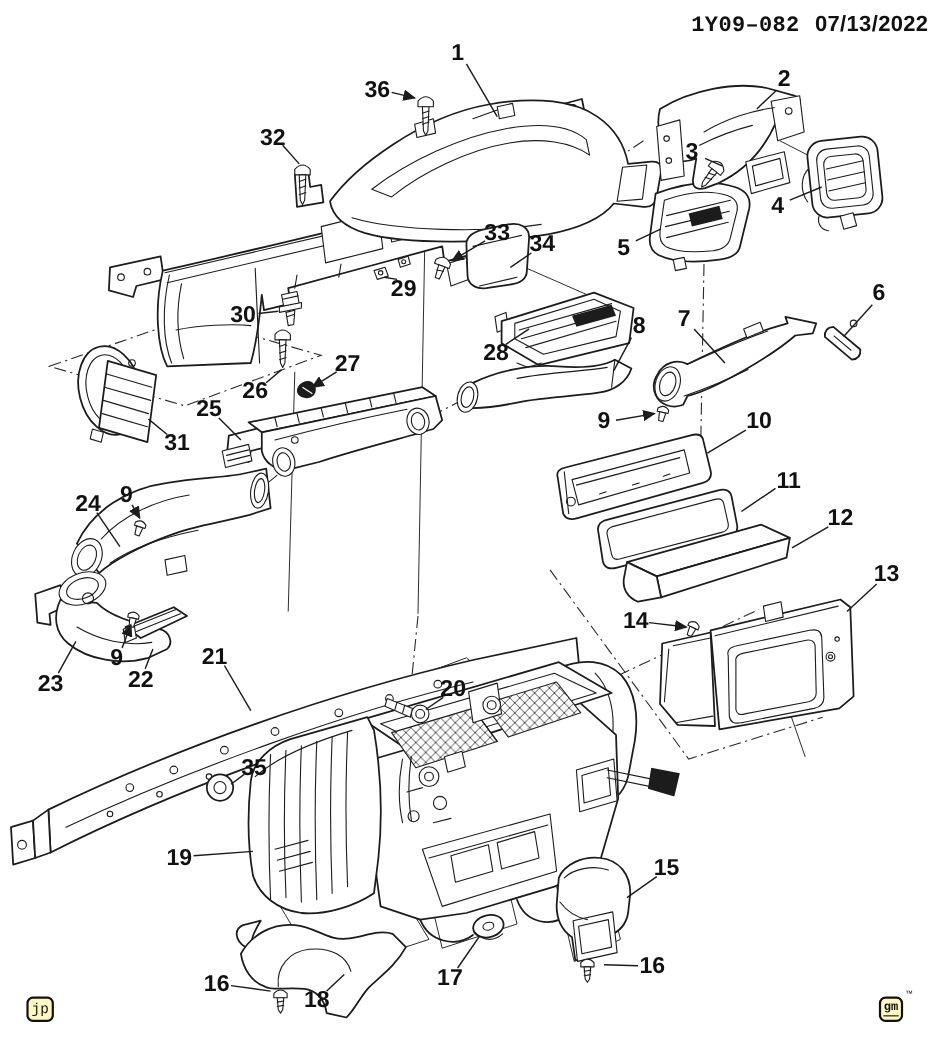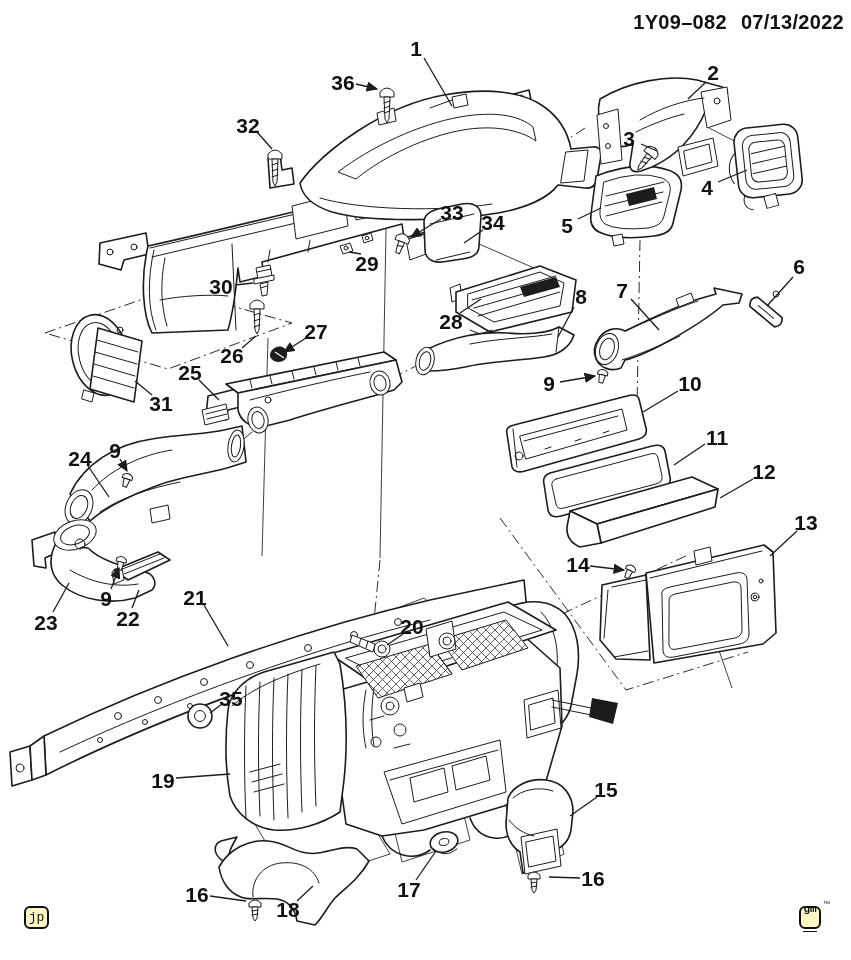"1Y09–082" .header .doc { font-family: none -> Liberation Mono, monospace }
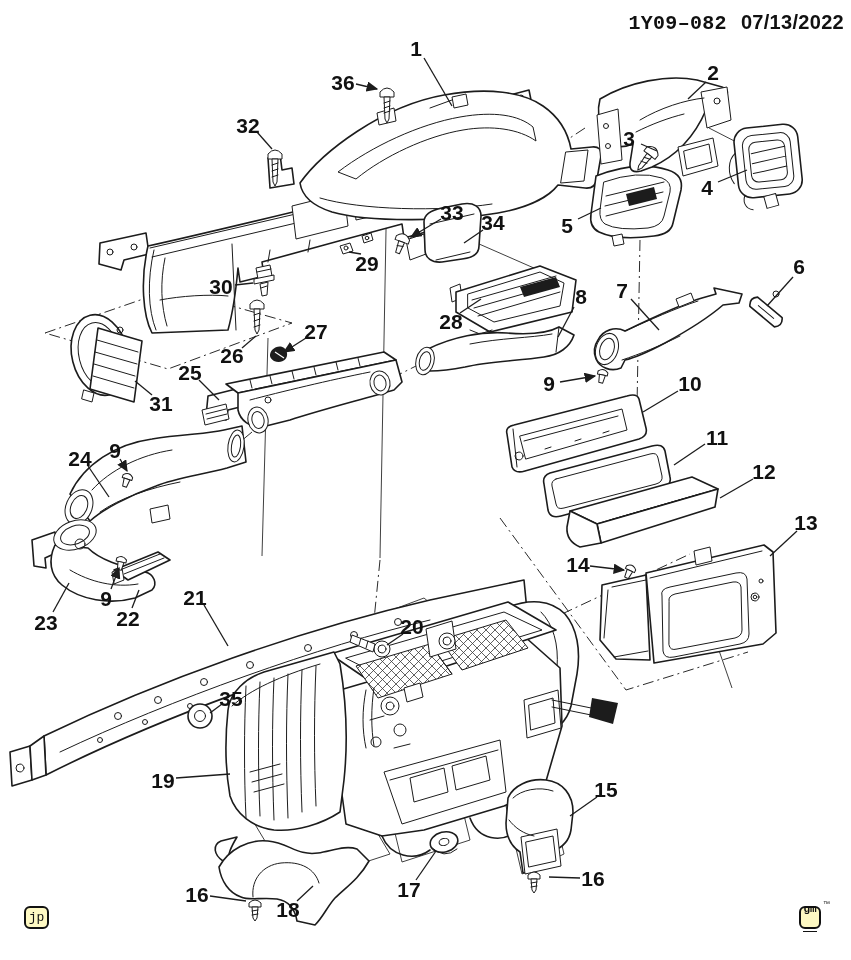"gm" #gm-badge span { padding-bottom: 16px -> 1px }
